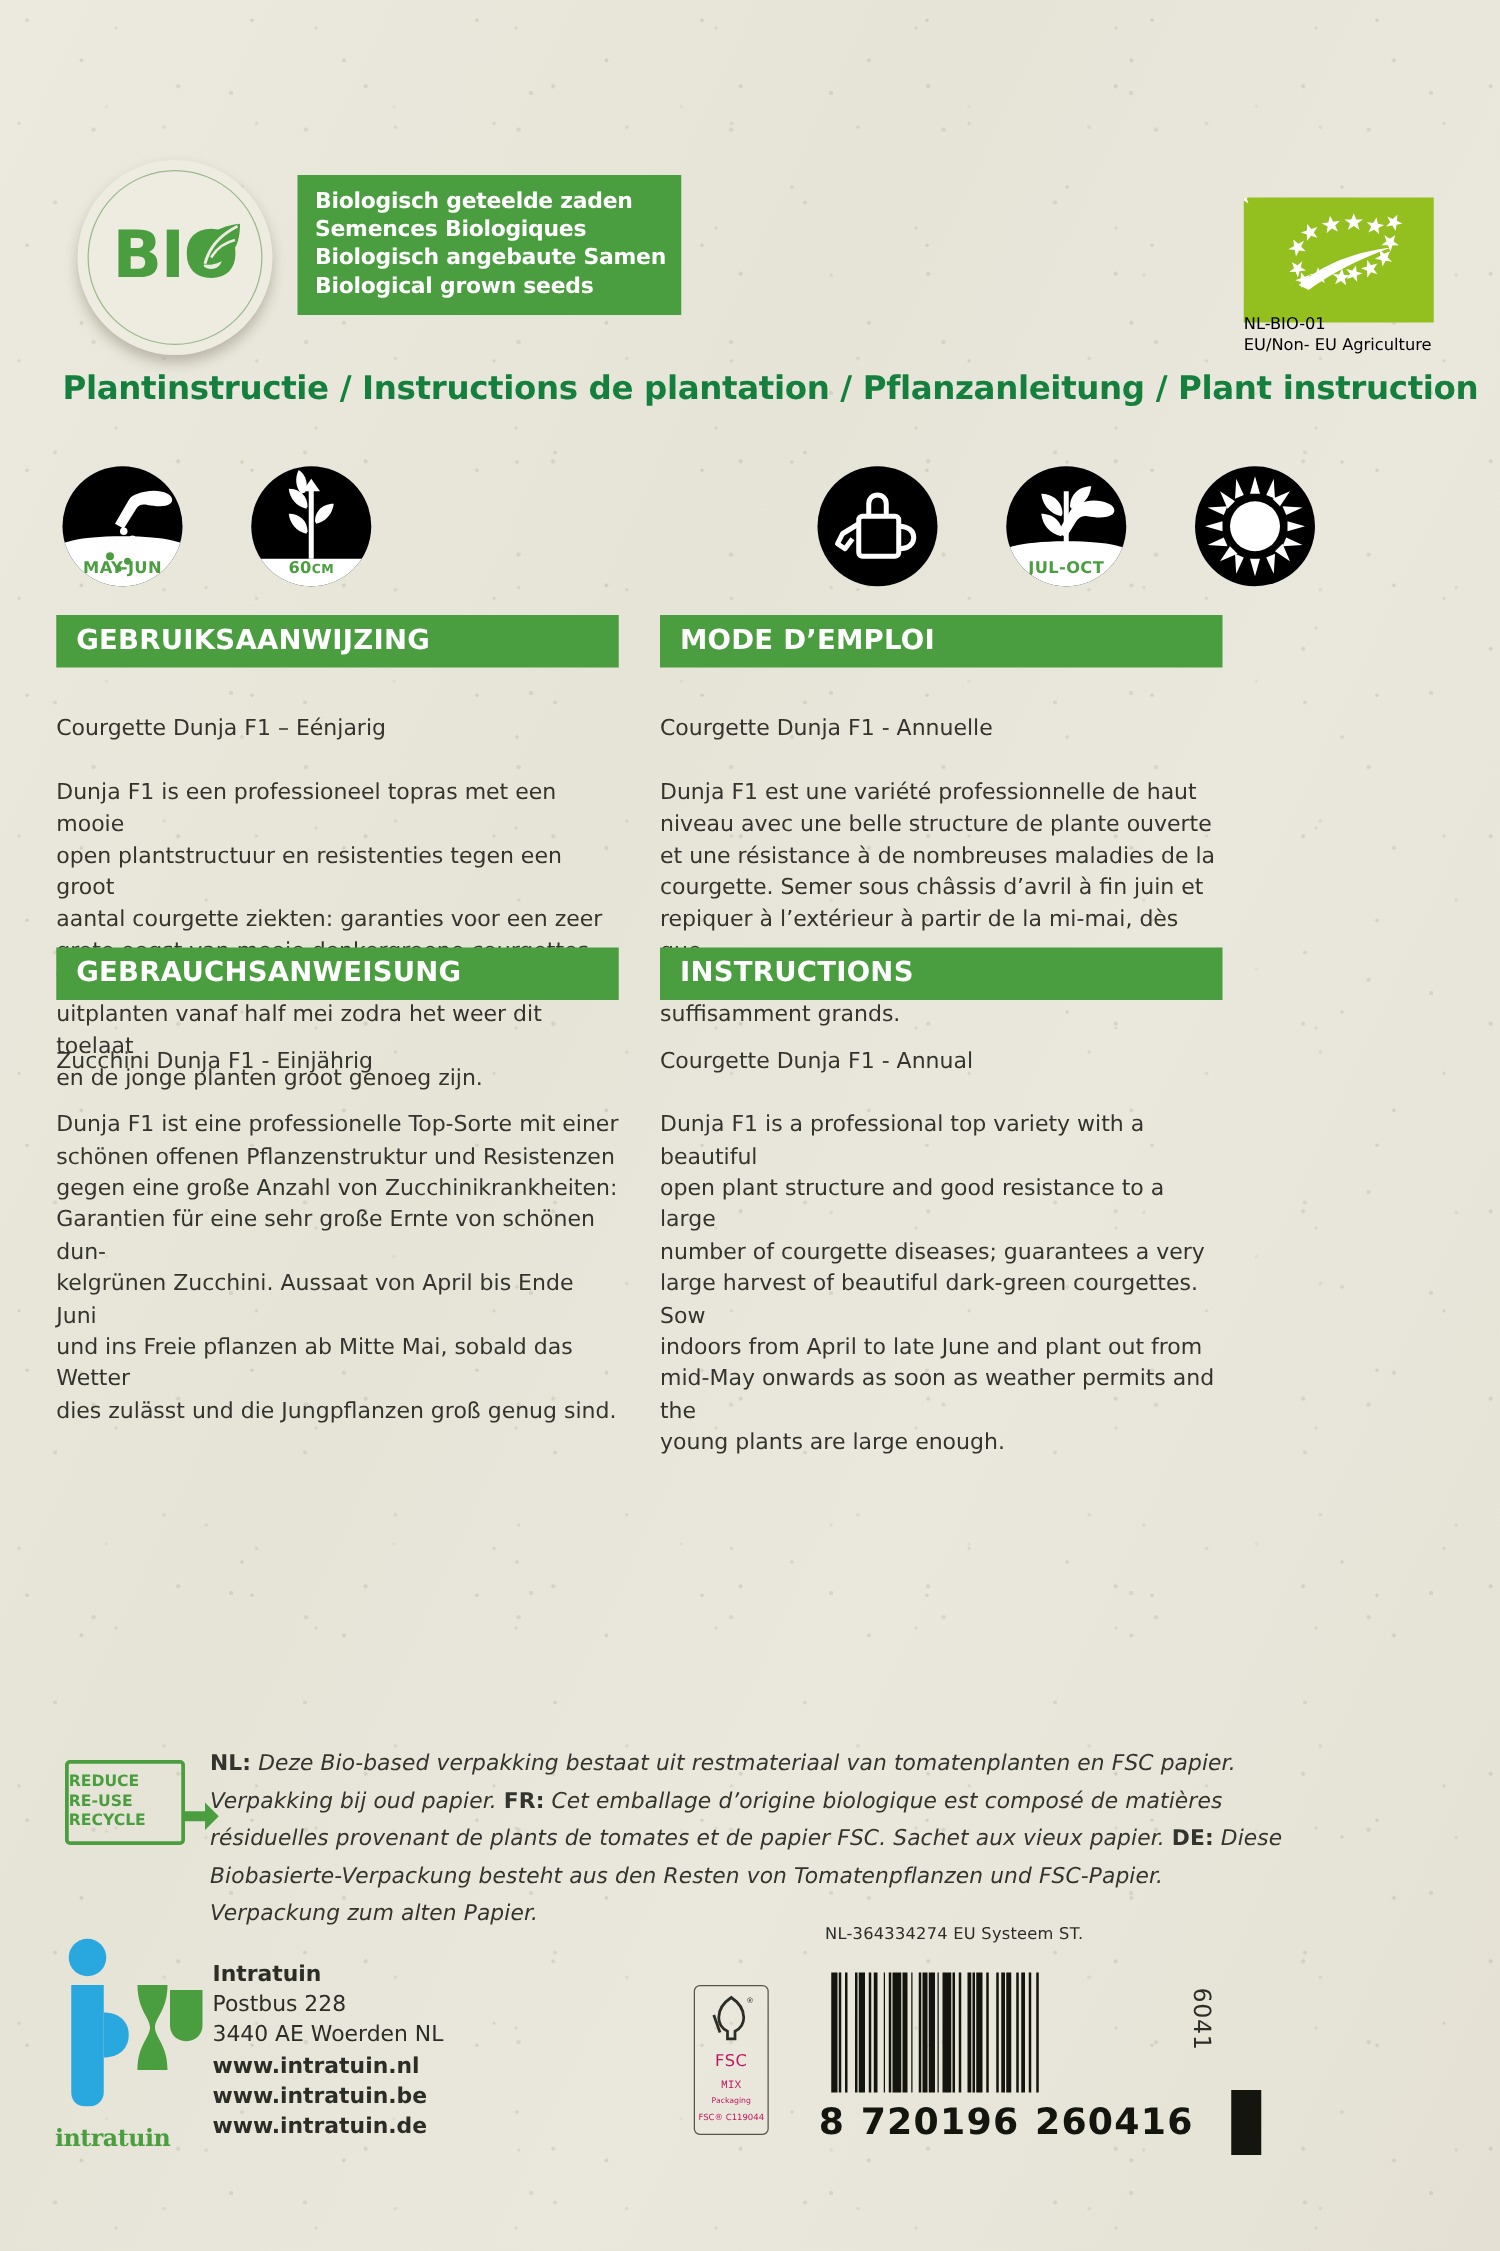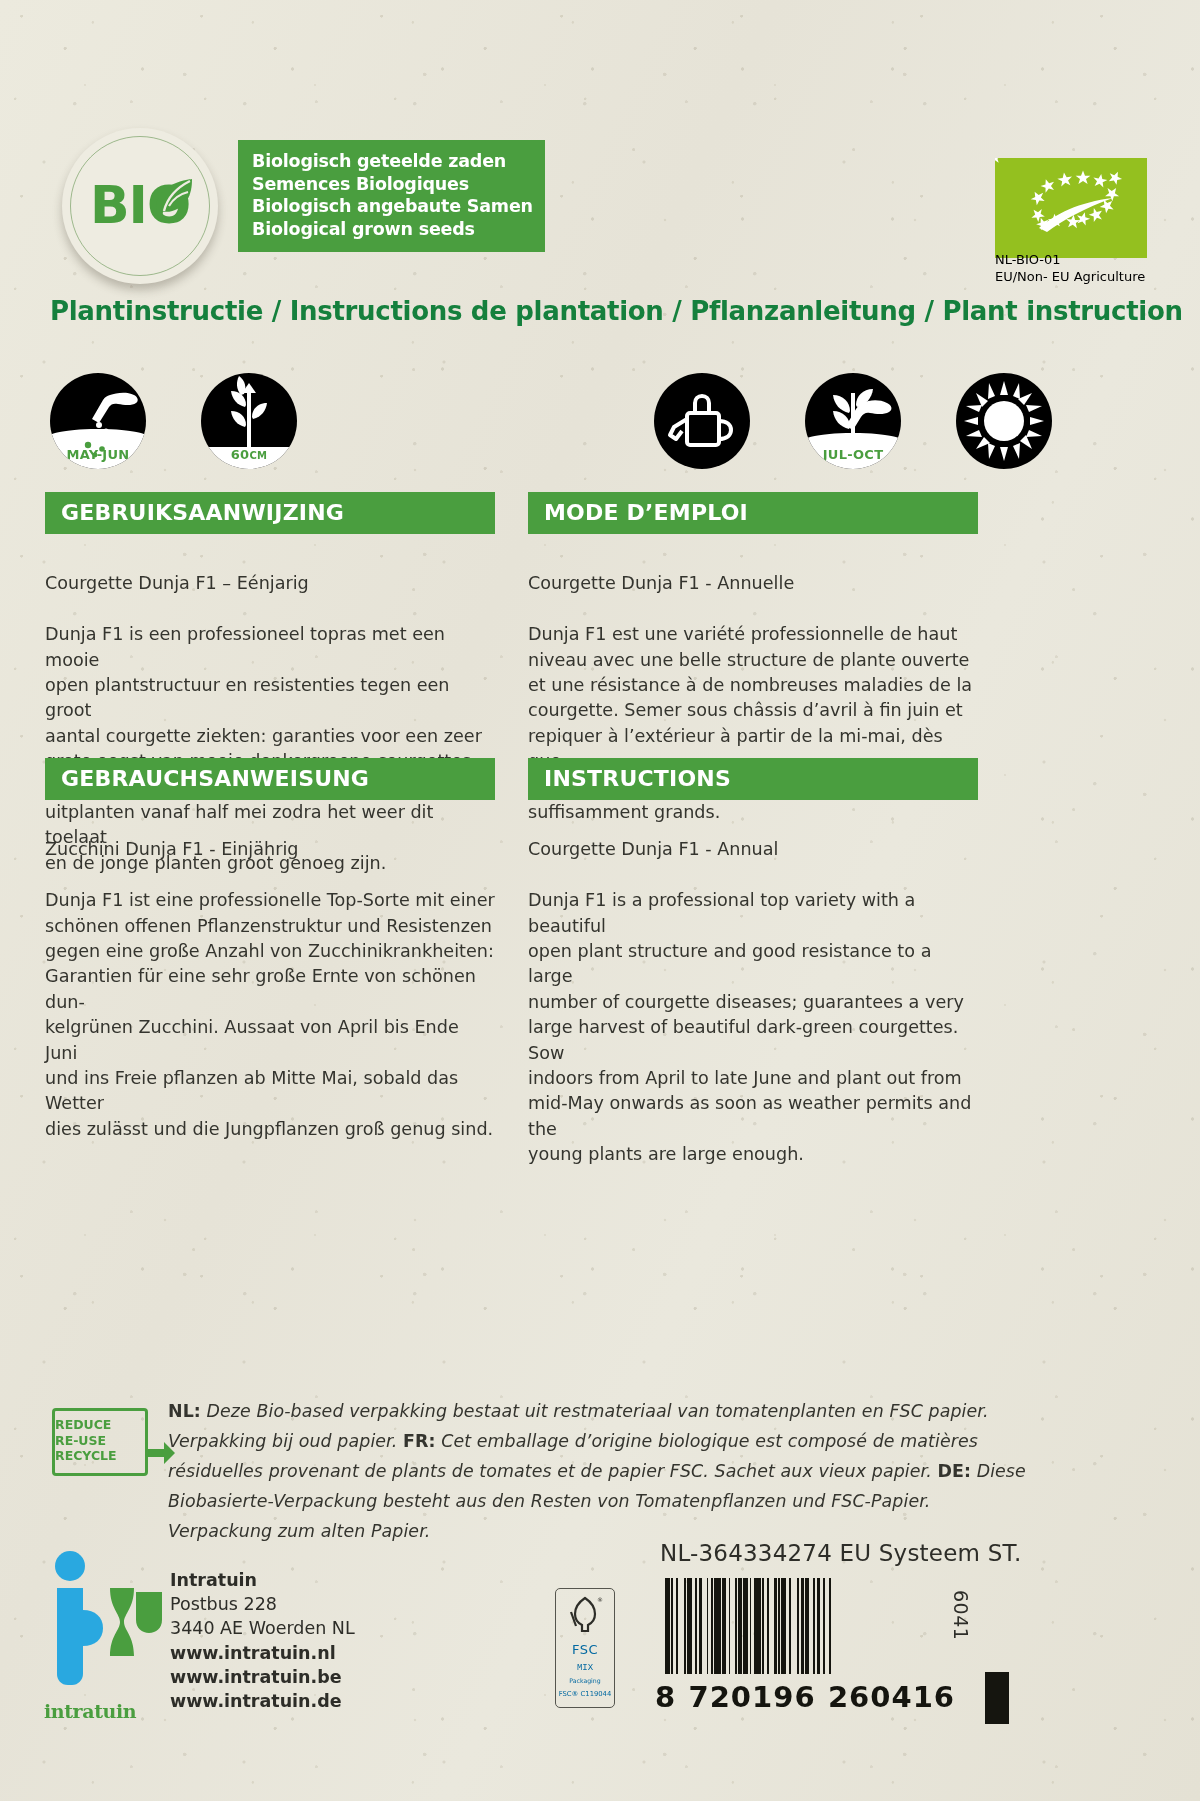"NL-364334274 EU Systeem ST." .sys-code { font-size: 23px -> 13px }
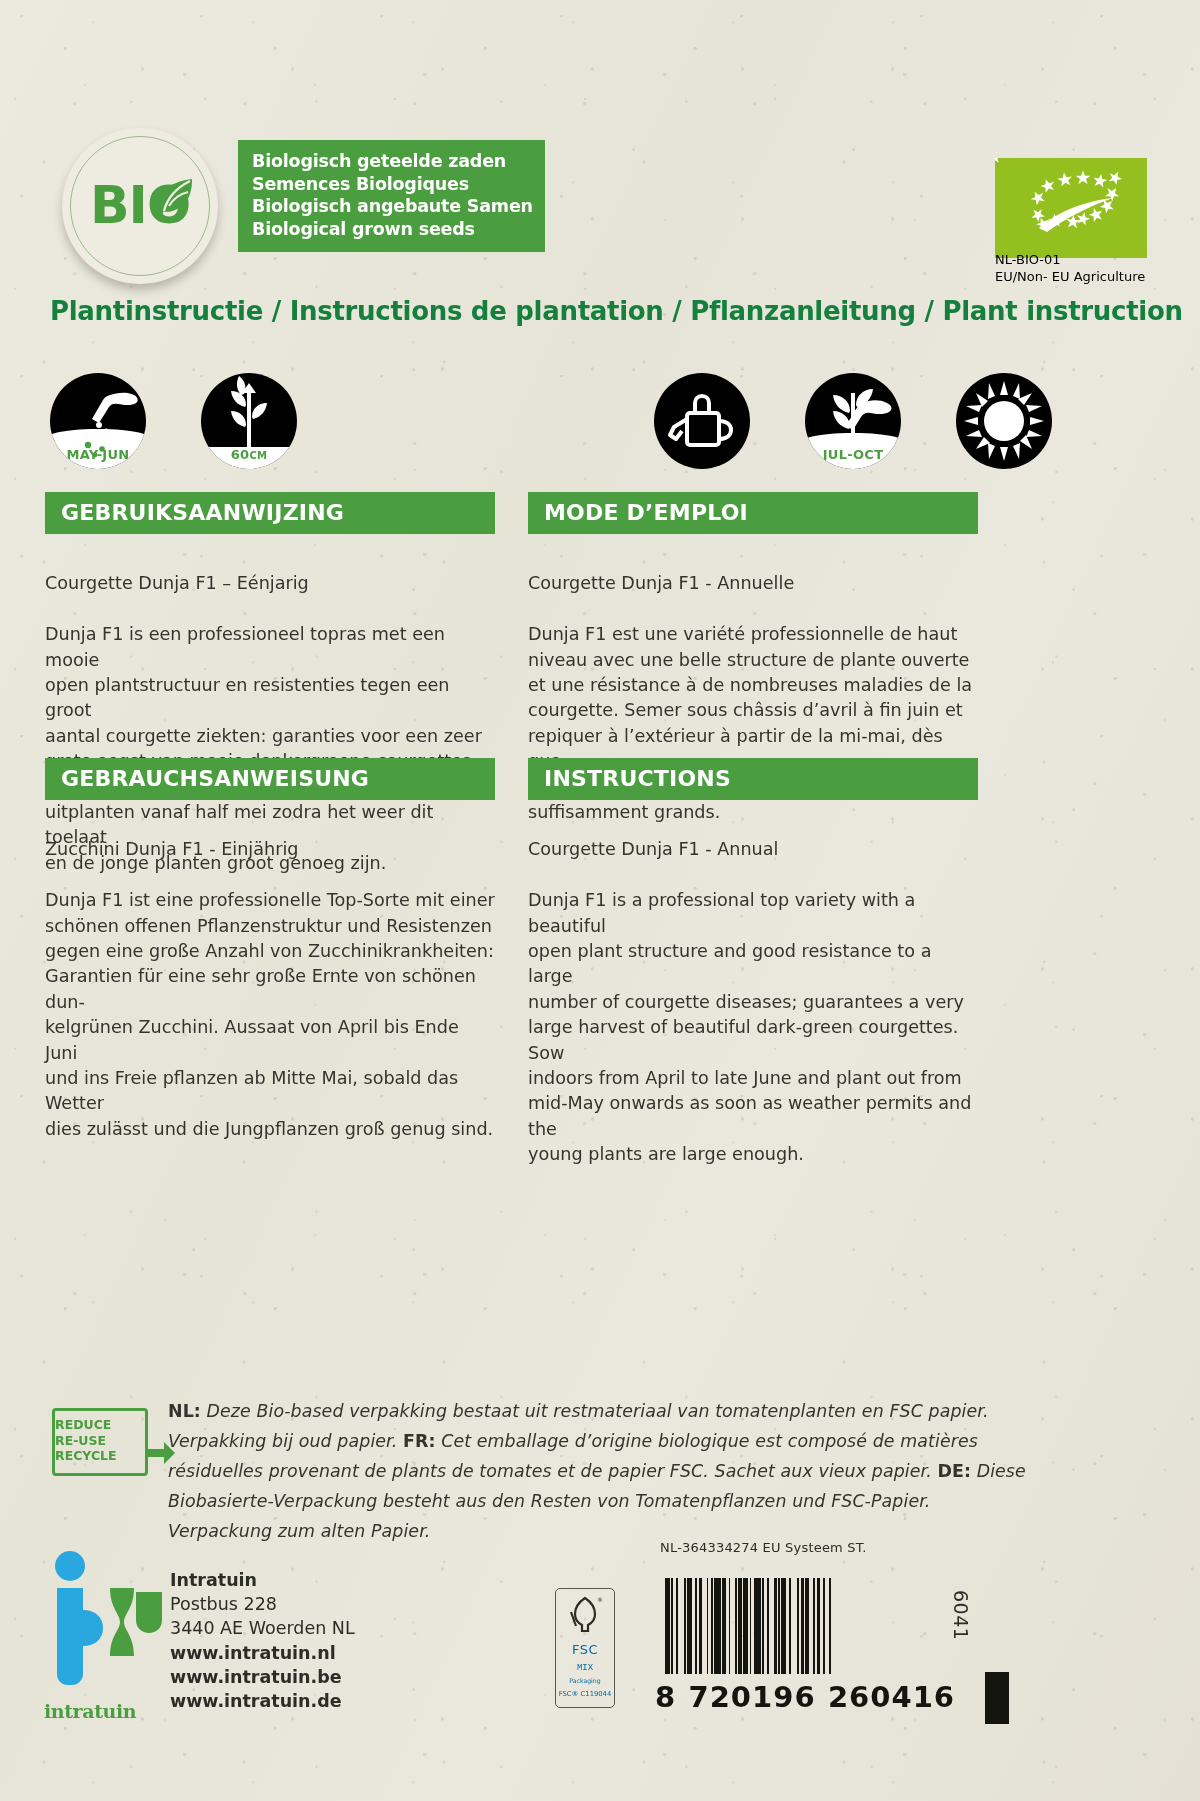"FSC" .fsc-box { color: #0369a1 -> #be185d }
